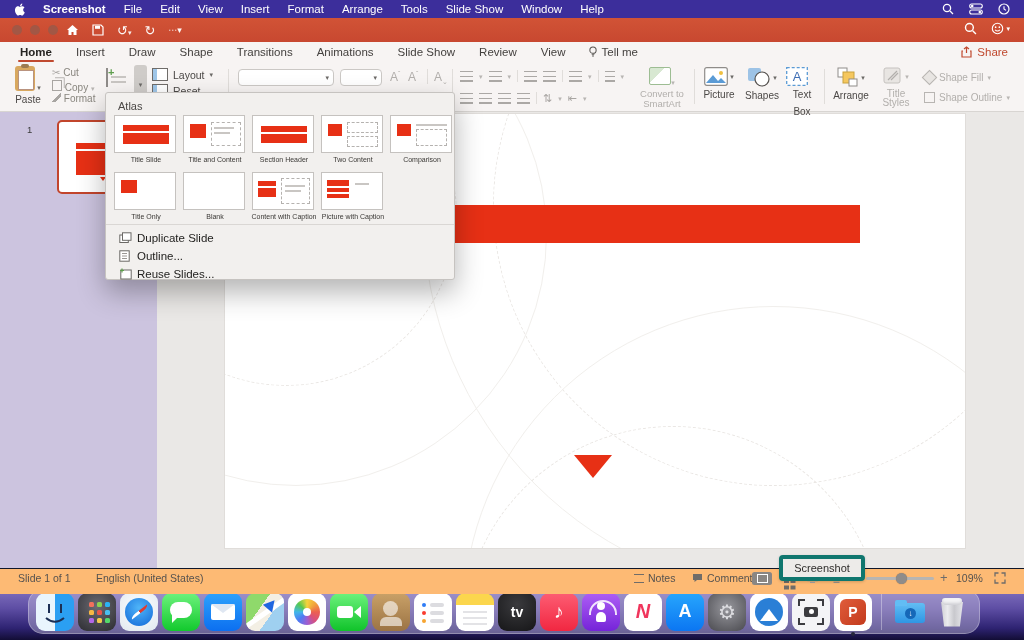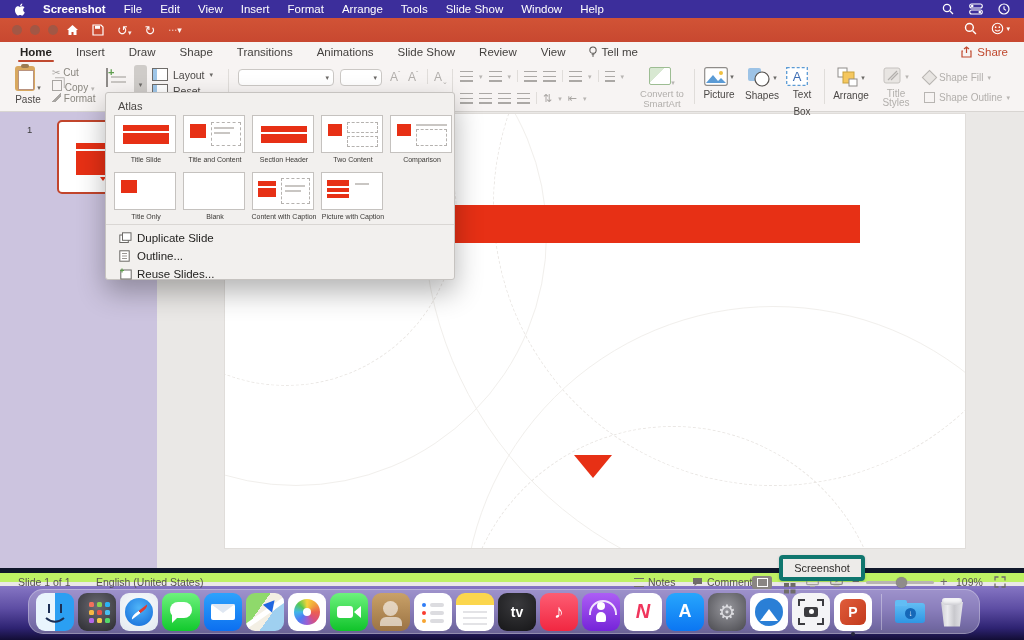"Slide 1 of 1" .statusbar { background: #bef264 -> #fdba74; border-top: 5px solid #0f172a -> 1px solid #0f172a; height: 14px -> 26px }
